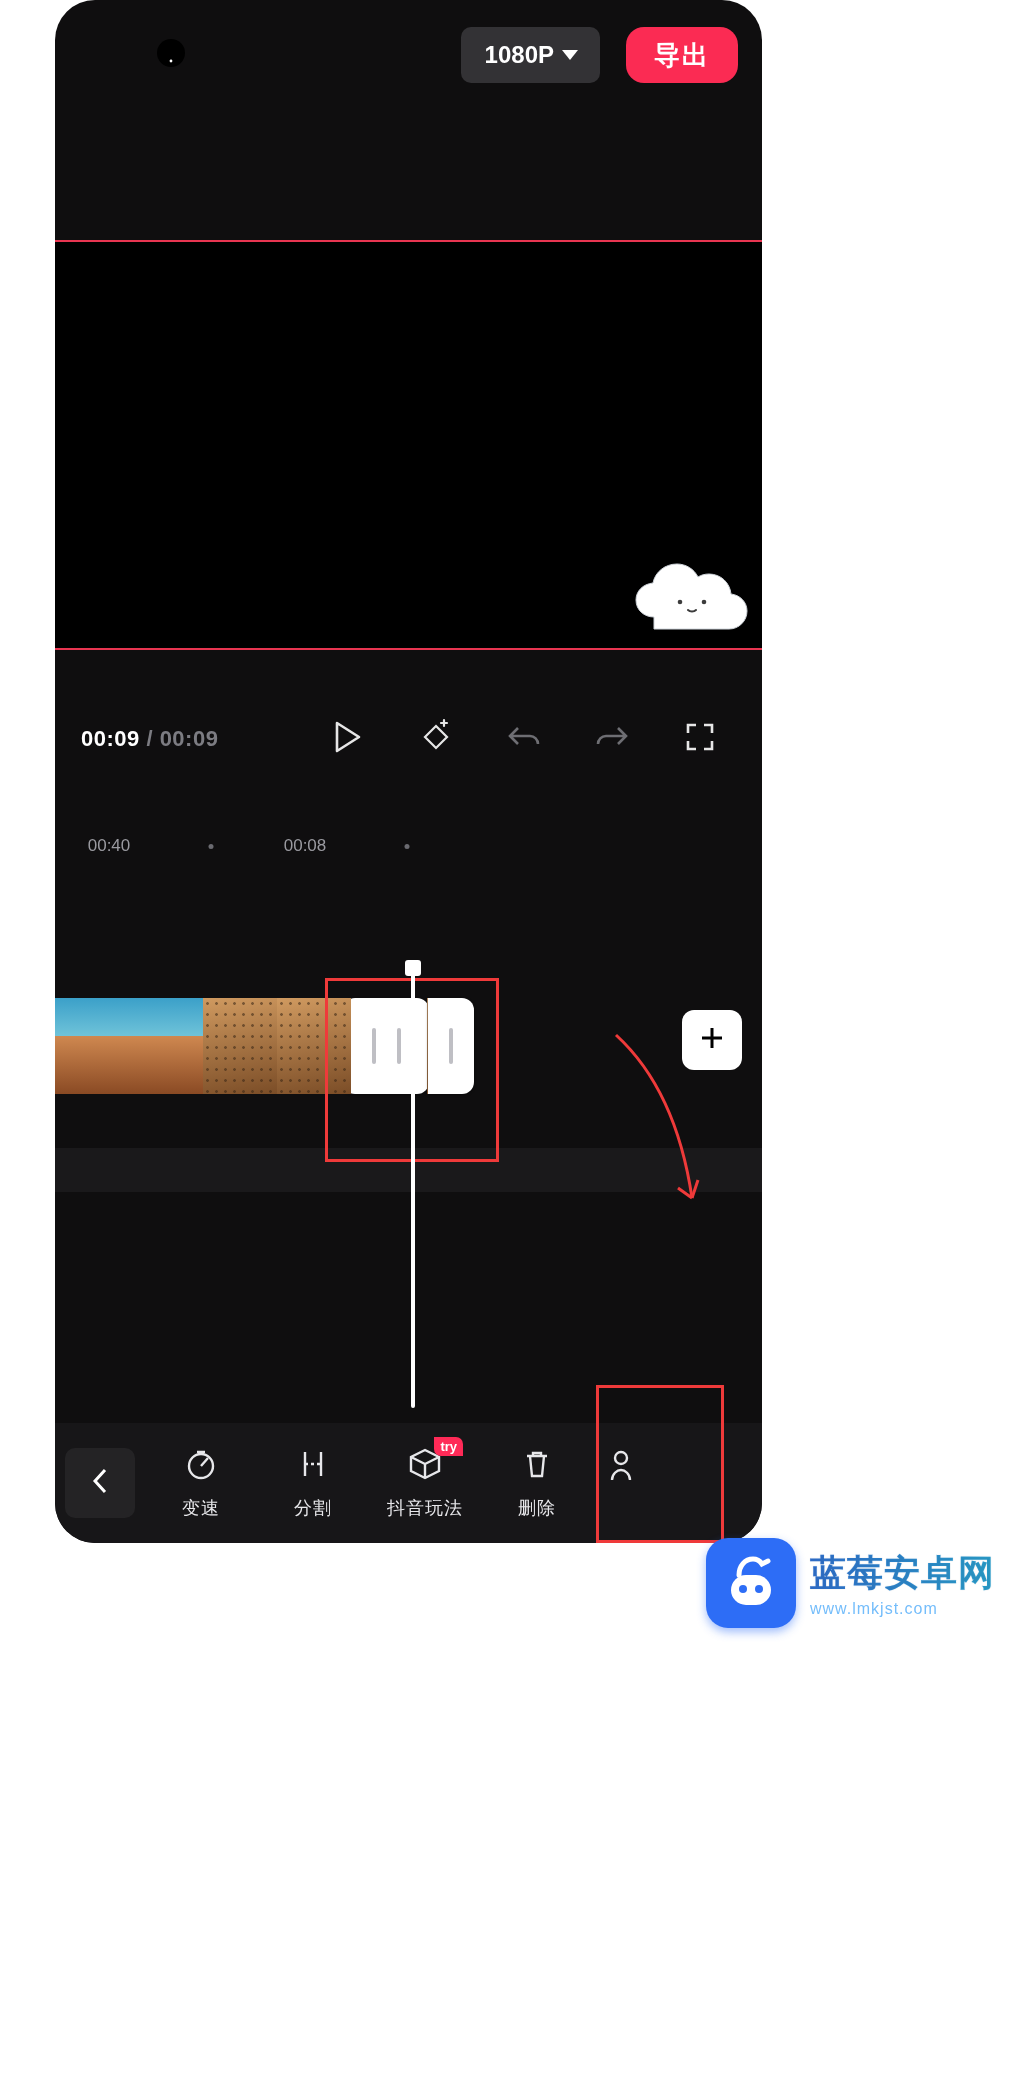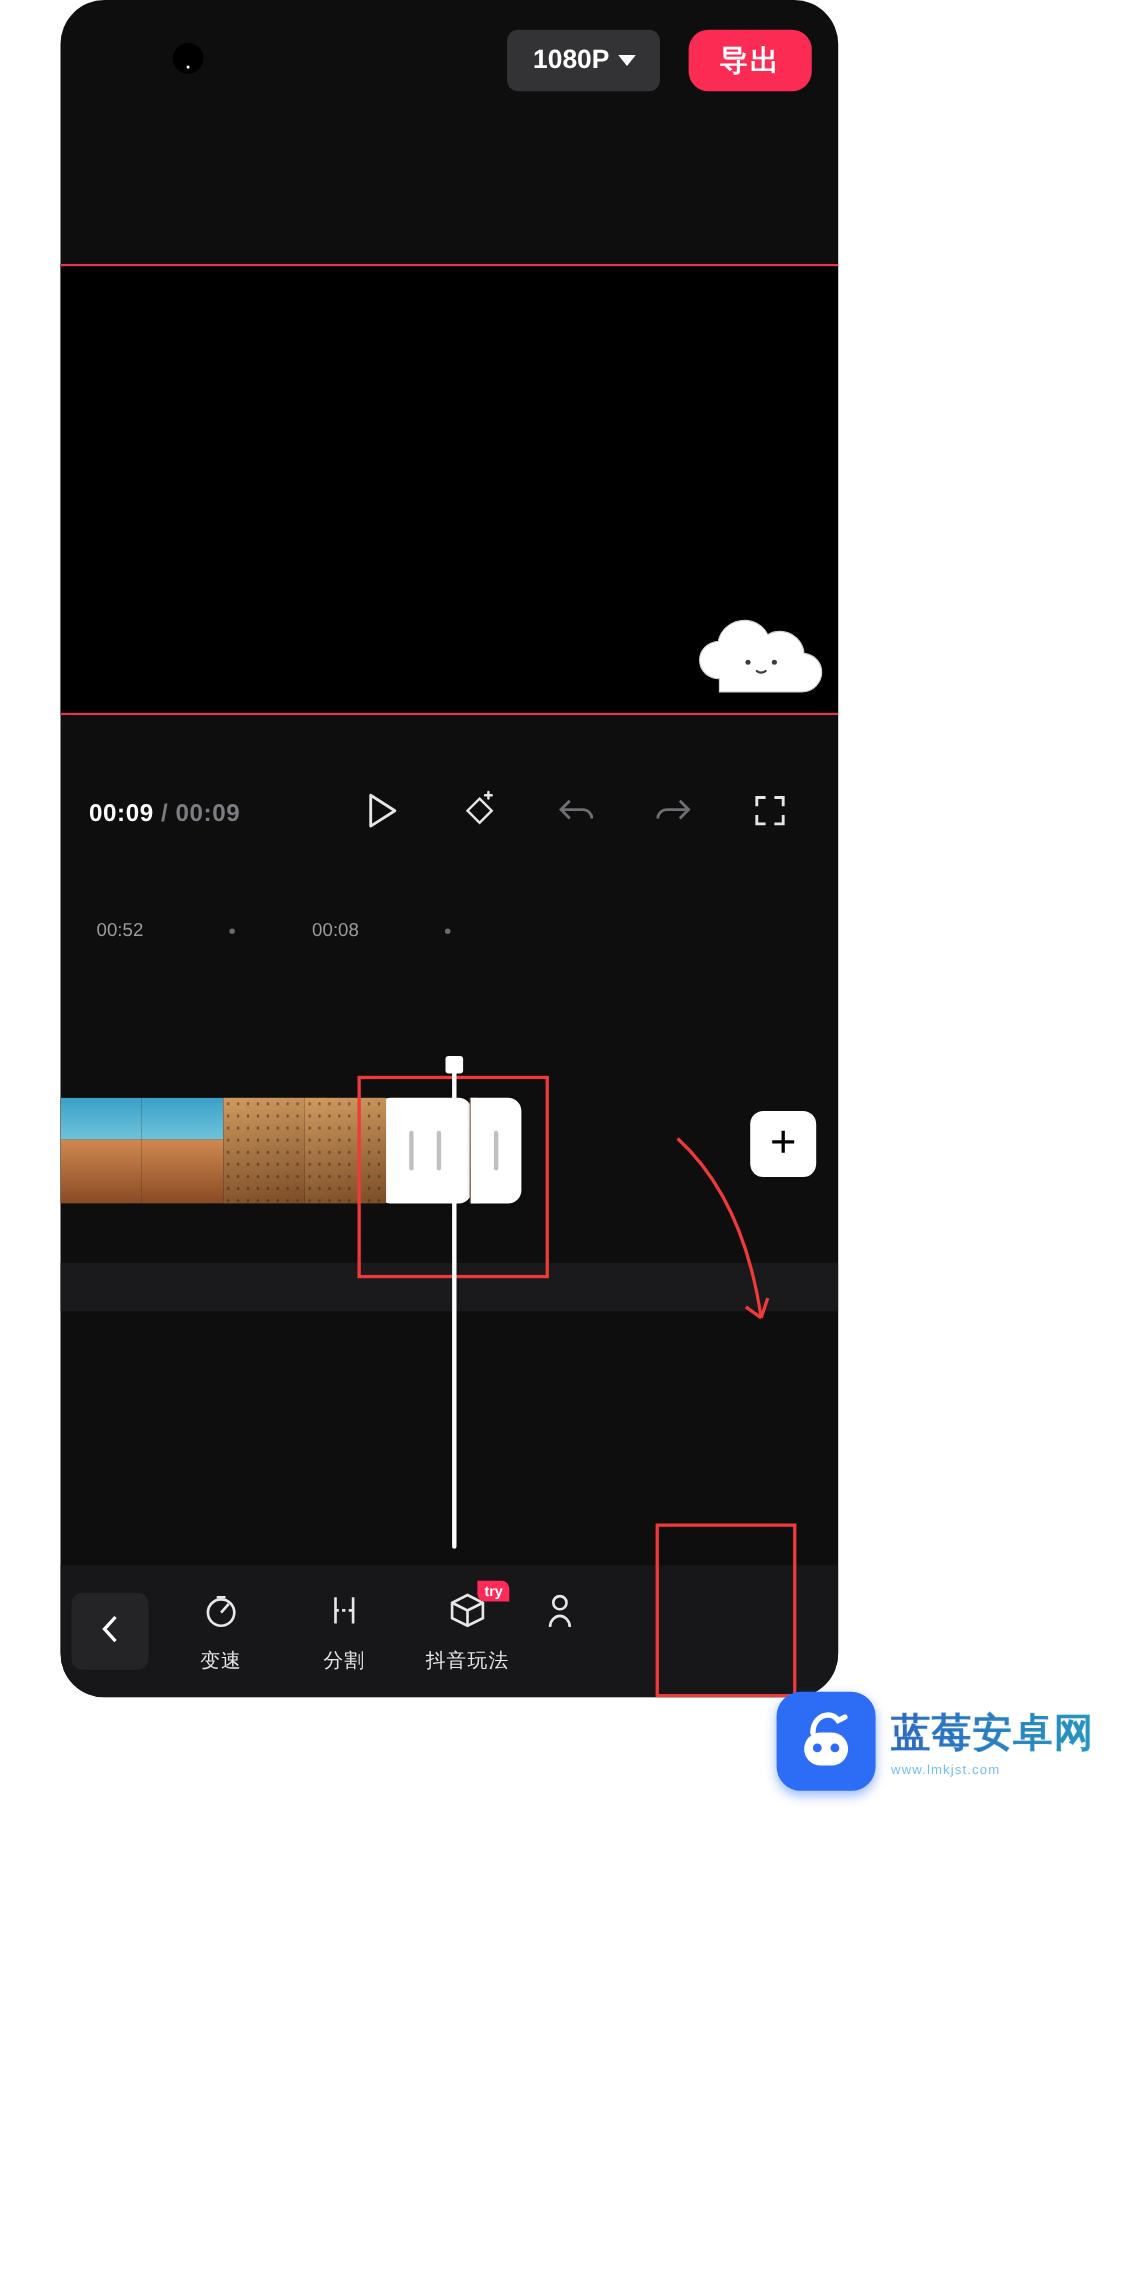"00:52" span { text: 00:52 -> 00:40 }
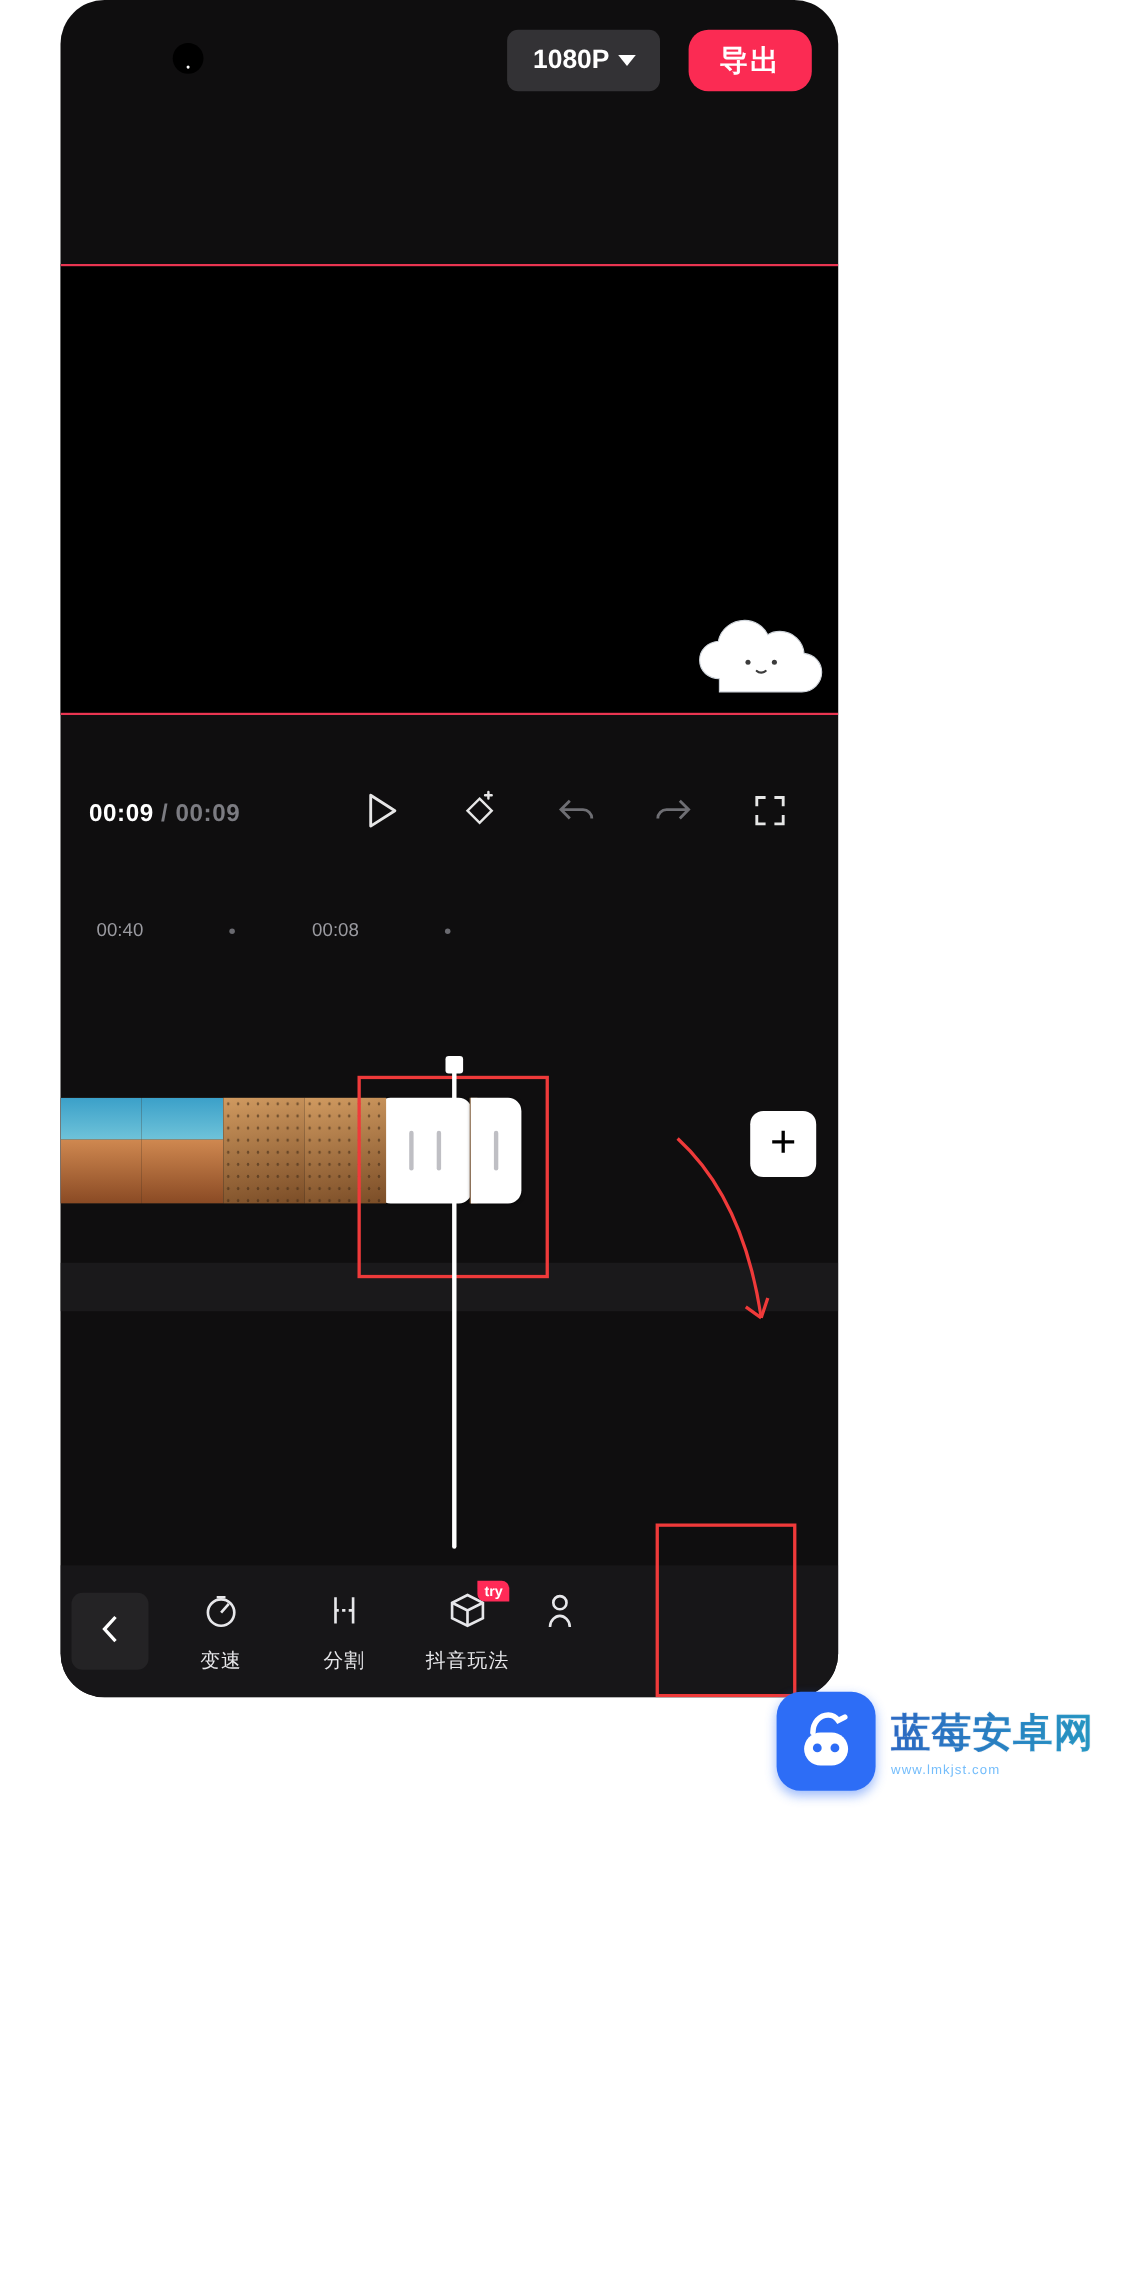"删除" div.tool { html: none -> <div> <span> <svg> <path></path> </svg> </span> <span>删除</span> </div> }
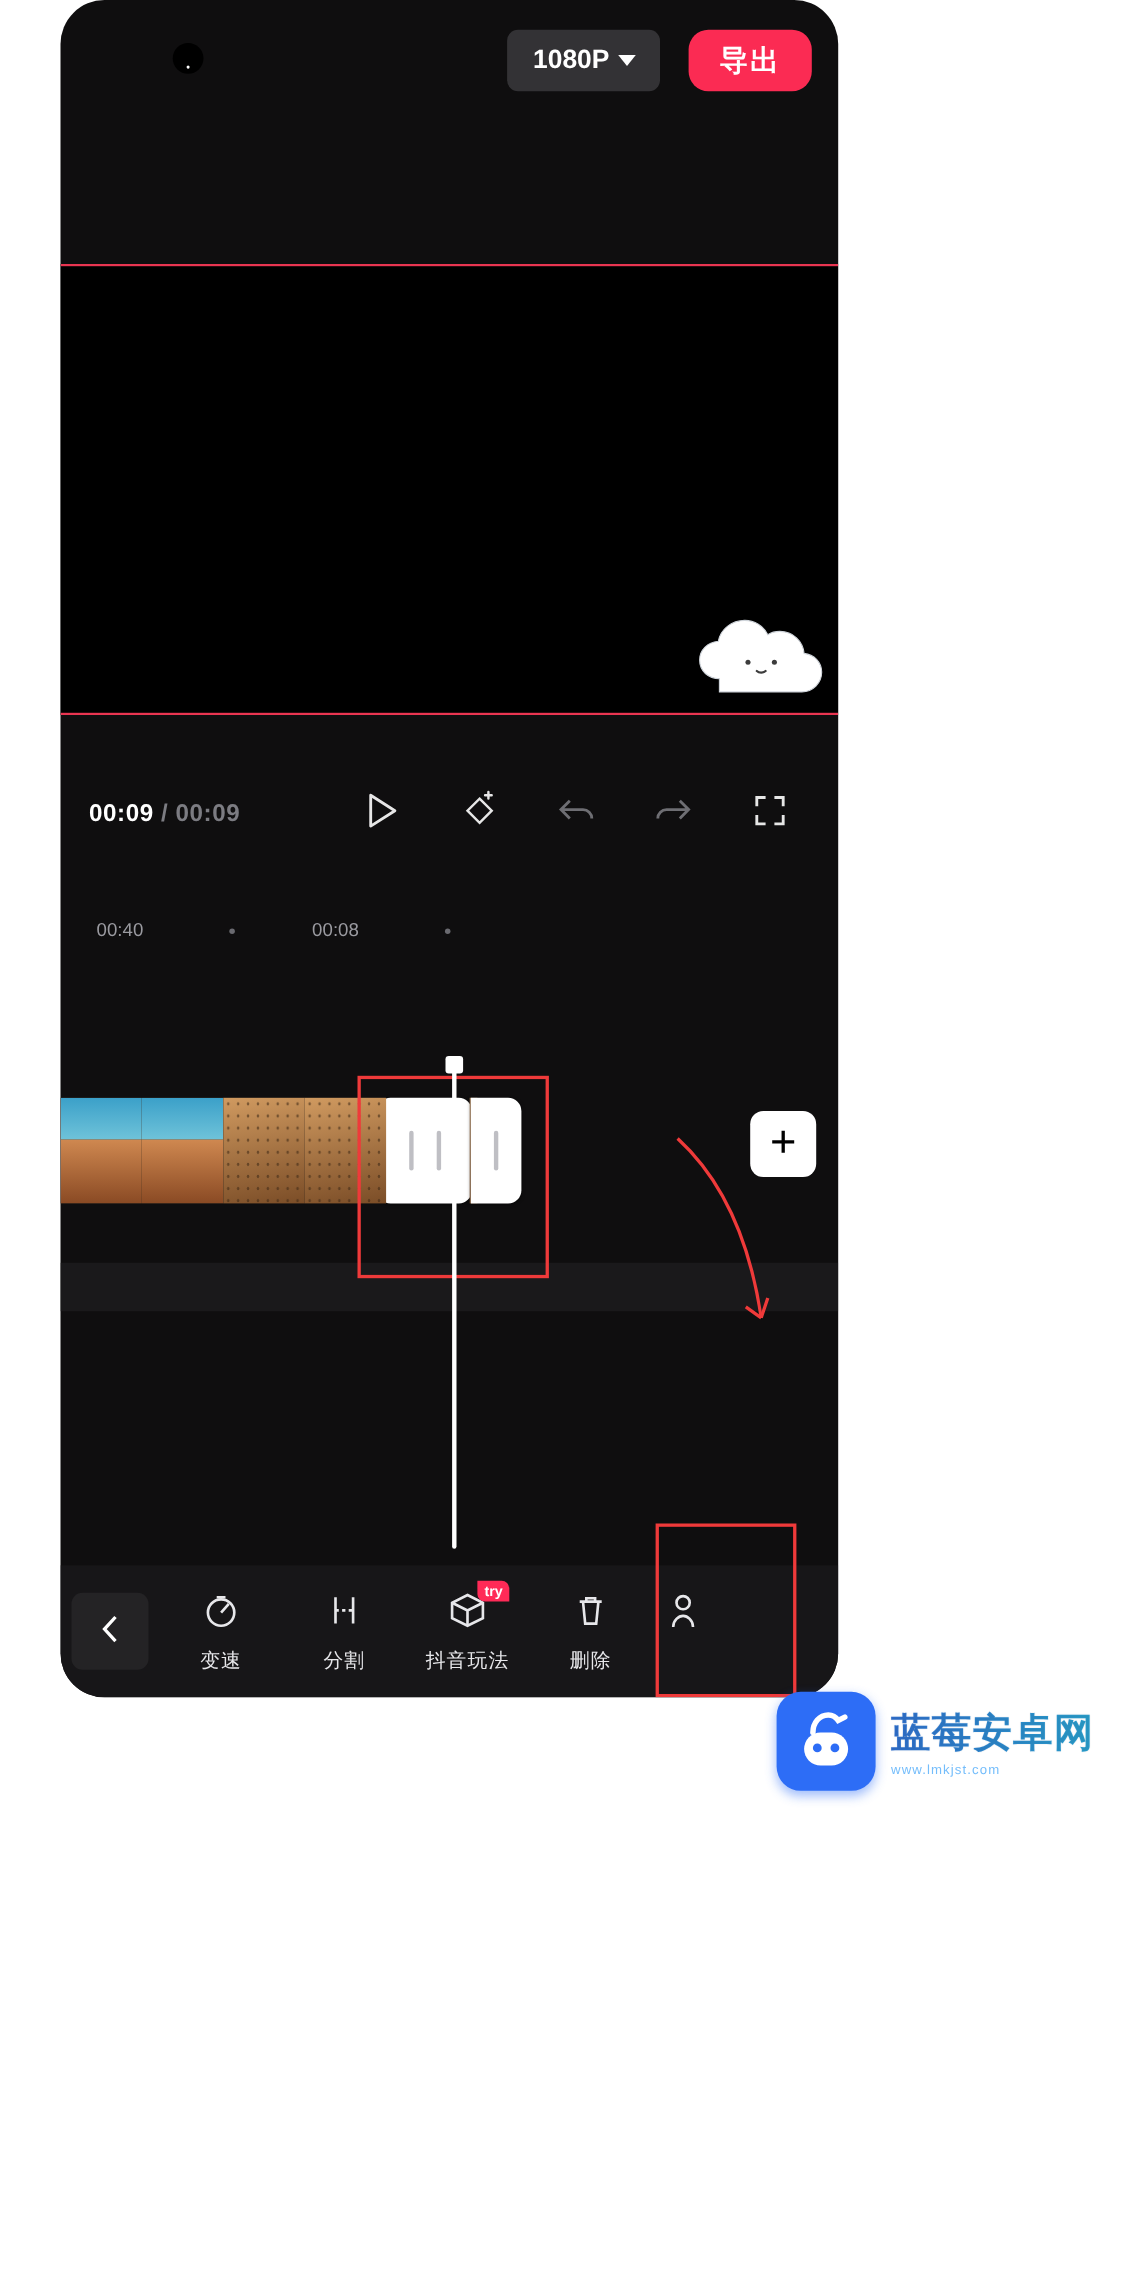"www.lmkjst.com" .wm-text .t2 { font-size: 12px -> 16px }
